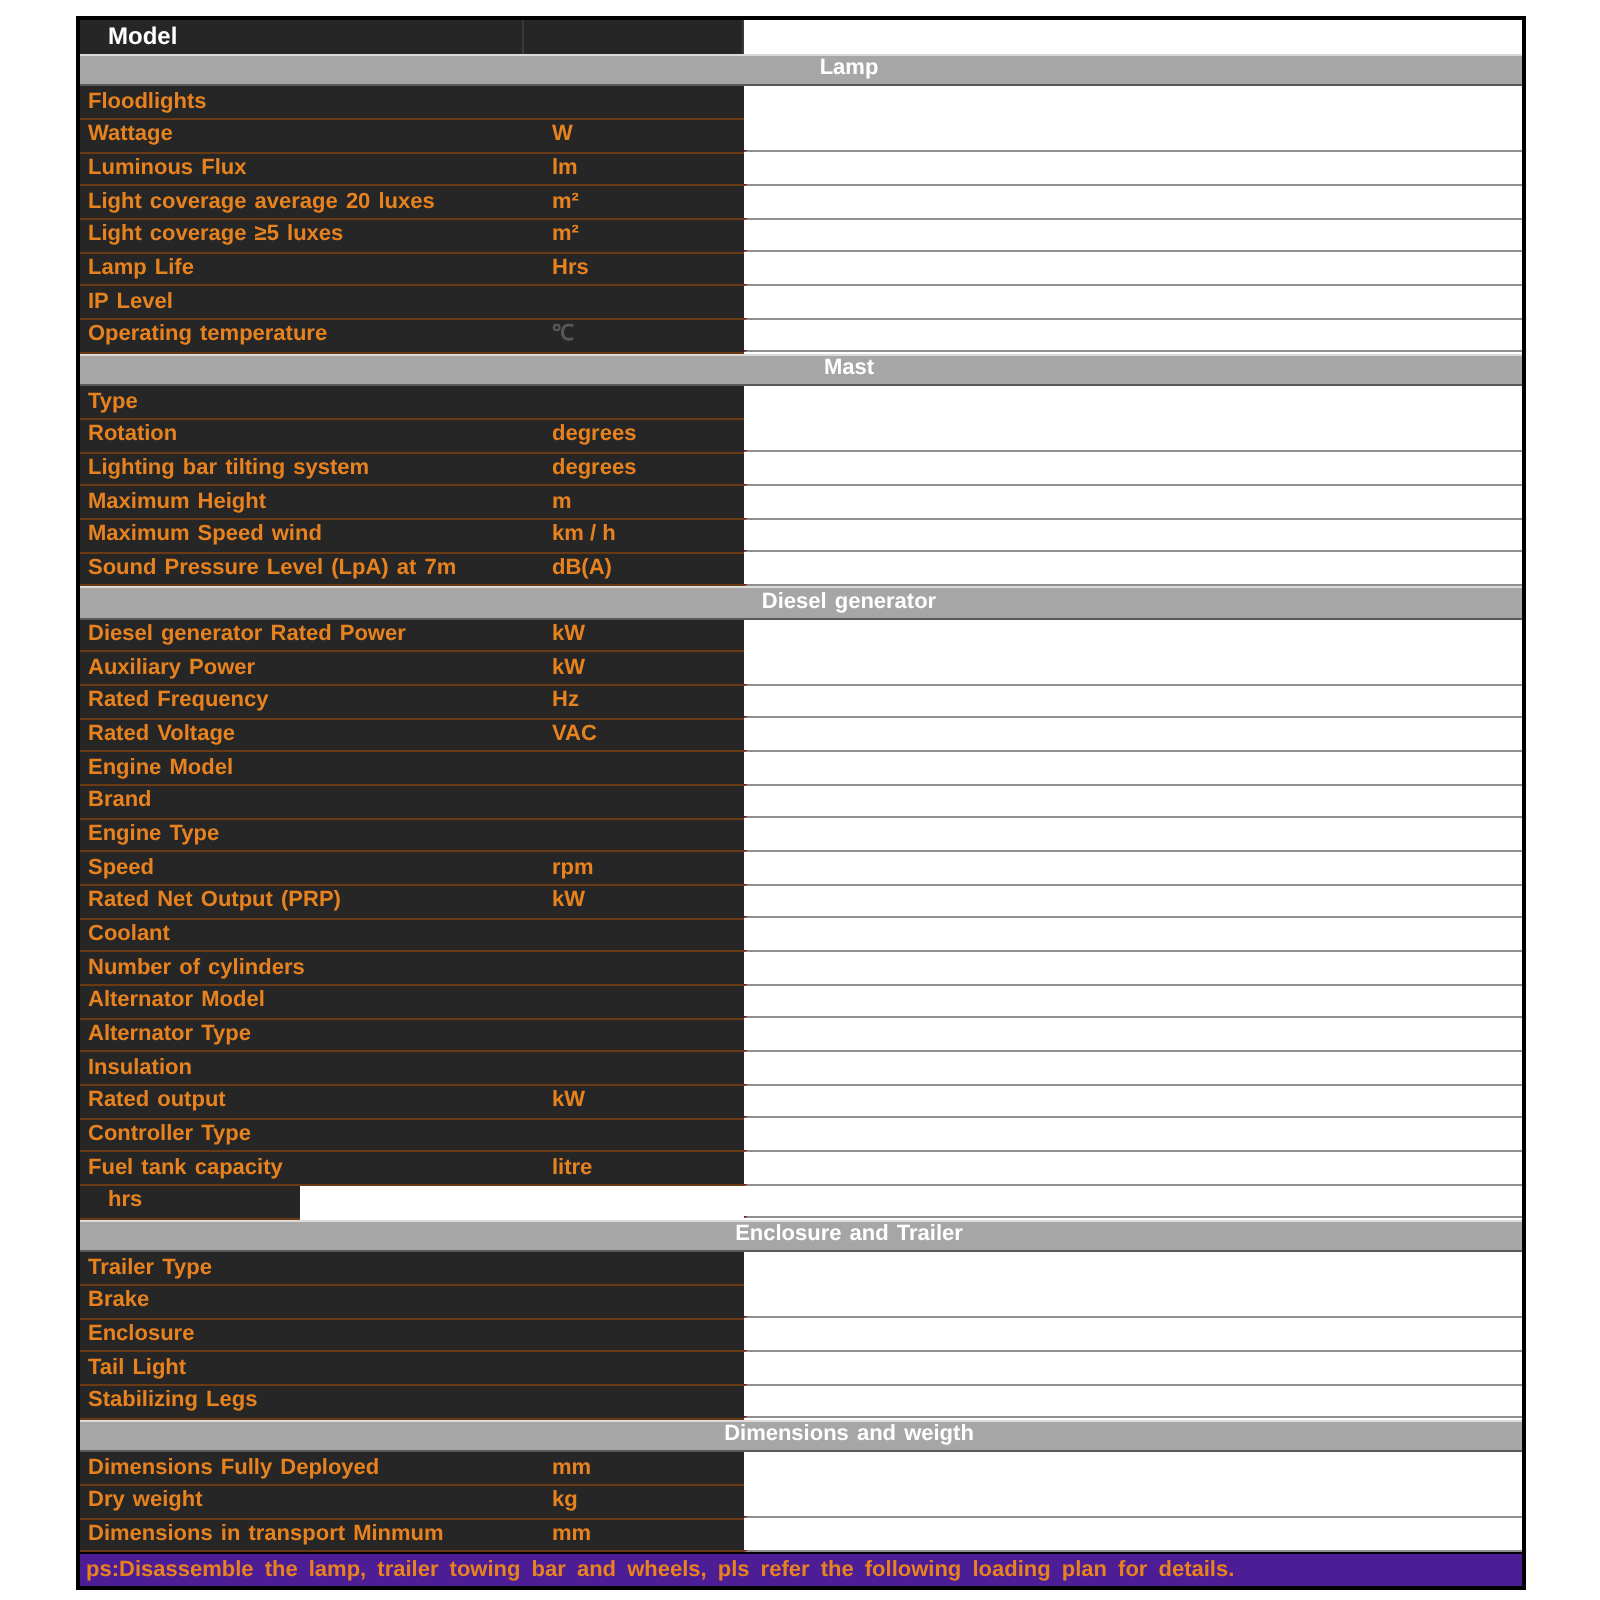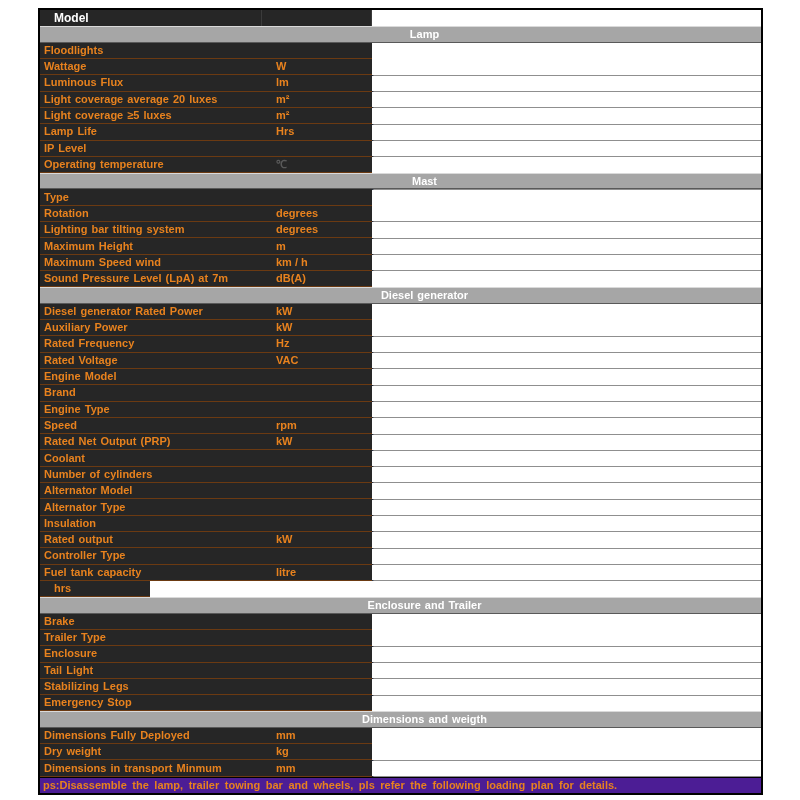"Metal Halide" .value-cell { border-left: 2px solid #0f172a -> 2px solid #7f1d1d }
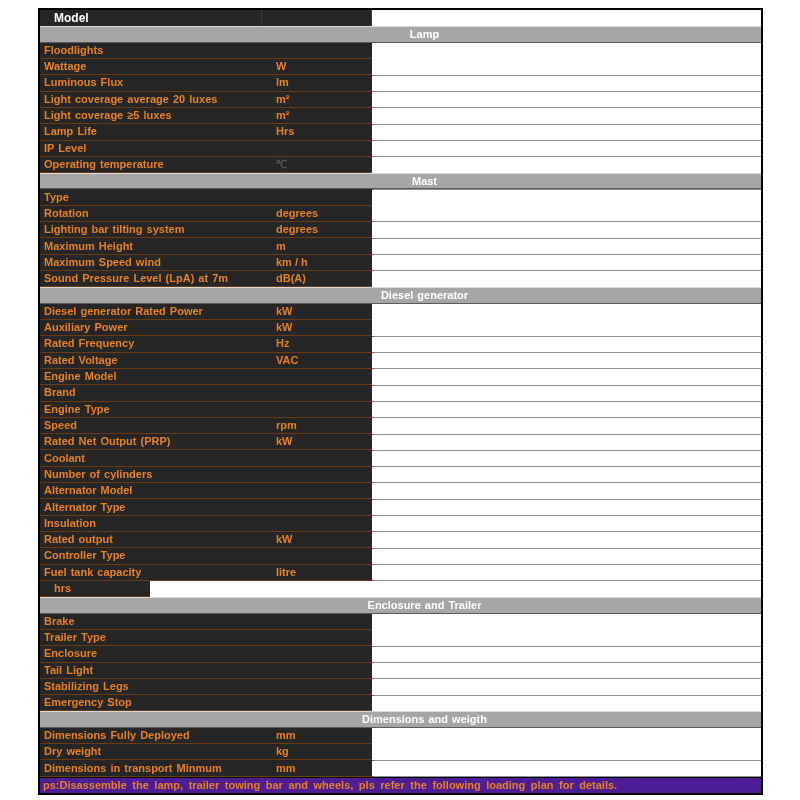"Brake" div.row { order: before "Trailer Type" -> after "Trailer Type" }
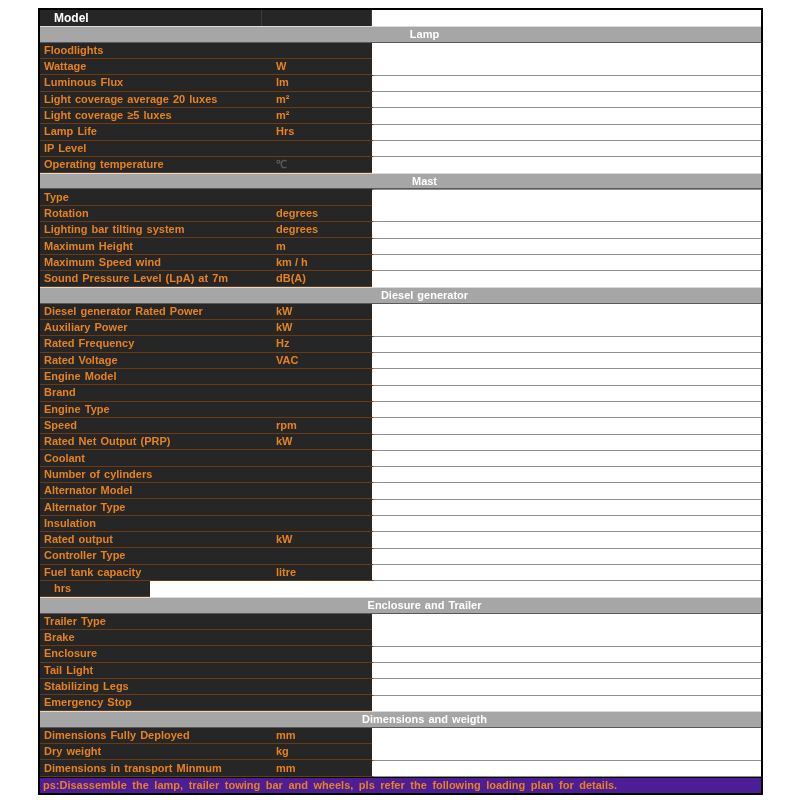"Emergency Stop" div.row { html: <div> <div>Emergency Stop</div> <div></div> <div>YES</div> </div> -> none }
